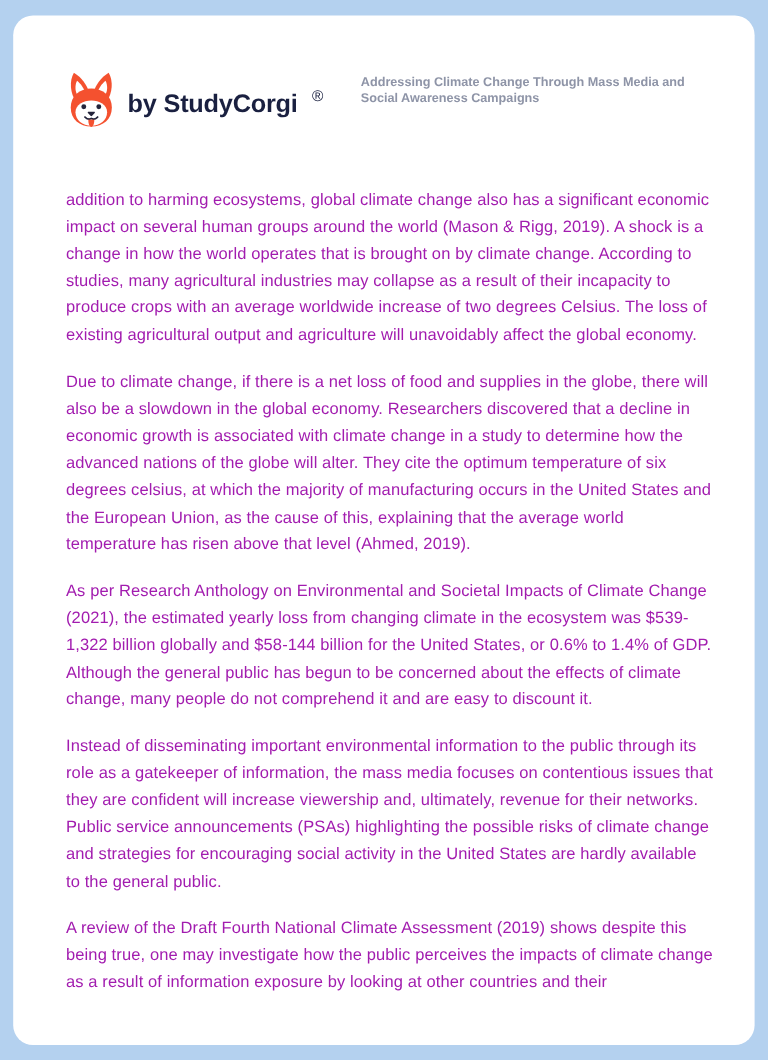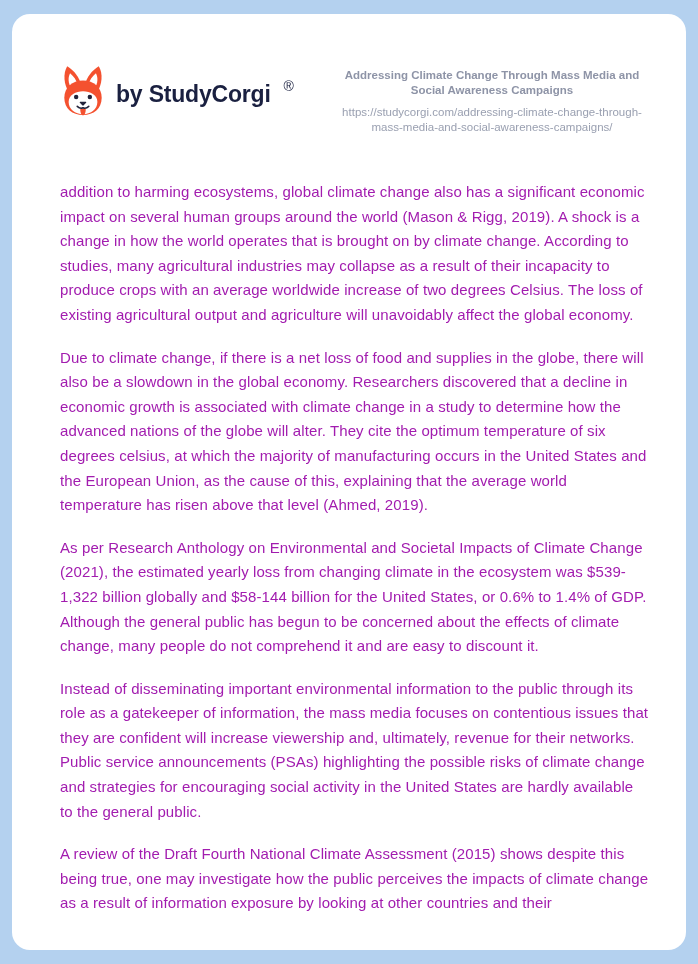"Addressing Climate Change Through Mass" .doc-meta { text-align: center -> left }
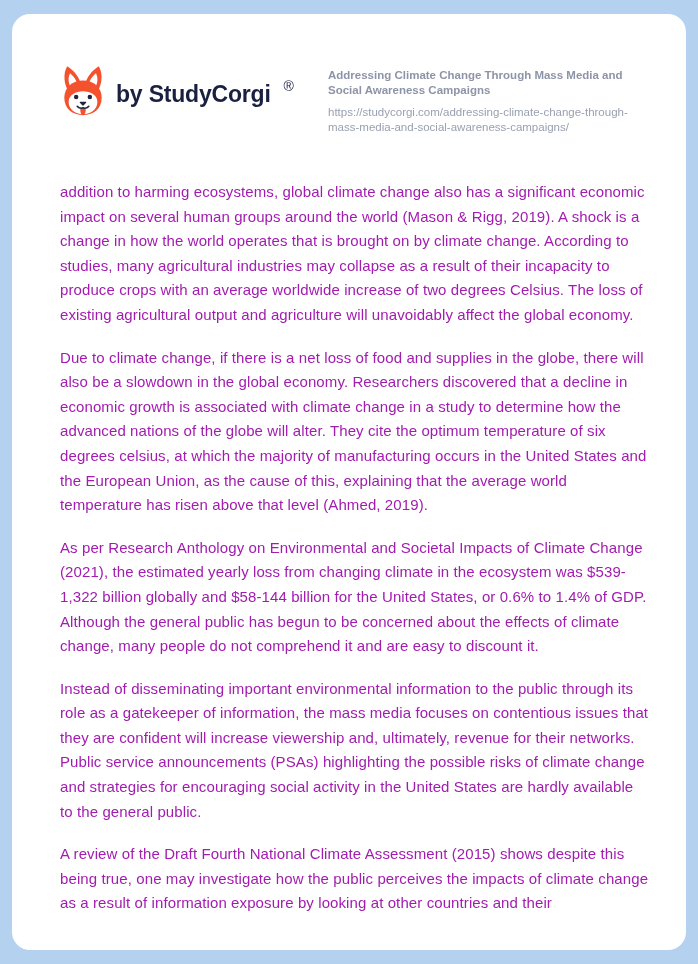"https://studycorgi.com/addressing-climat" a.doc-url { html: <a>https://studycorgi.com/addressing-climate-change-through-mass-media-and-social-awareness-campaigns/</a> -> none }
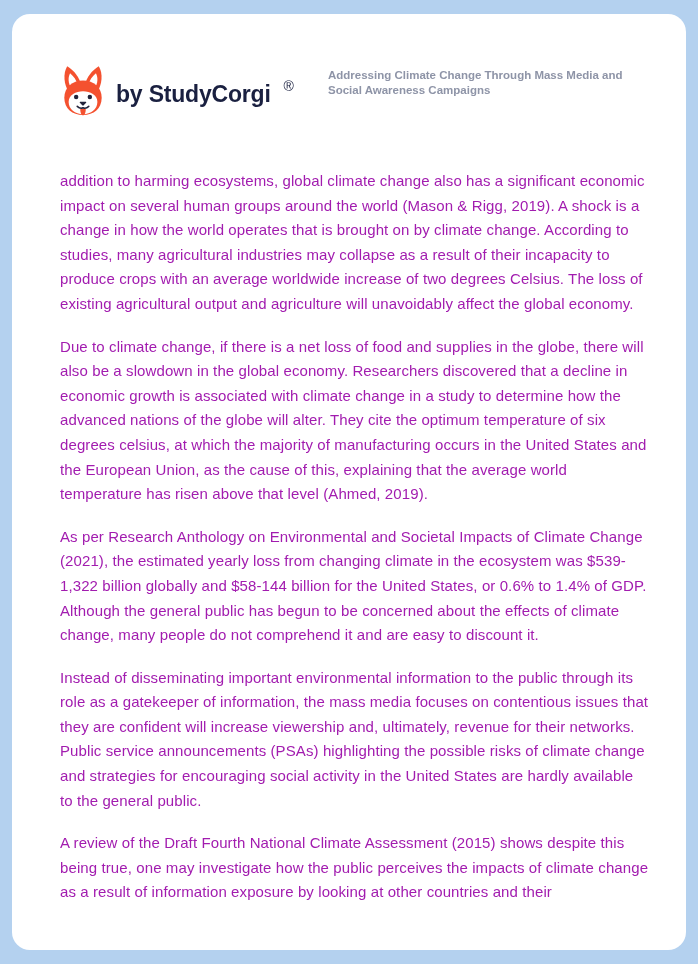"A review of the Draft" p { text: 2015 -> 2019 }
